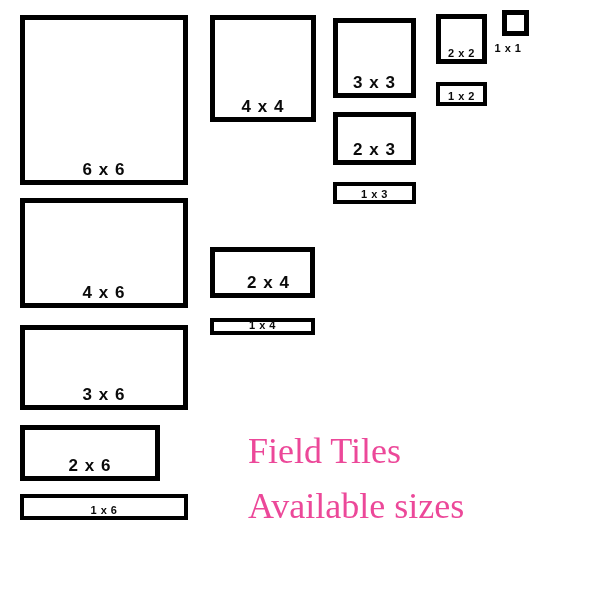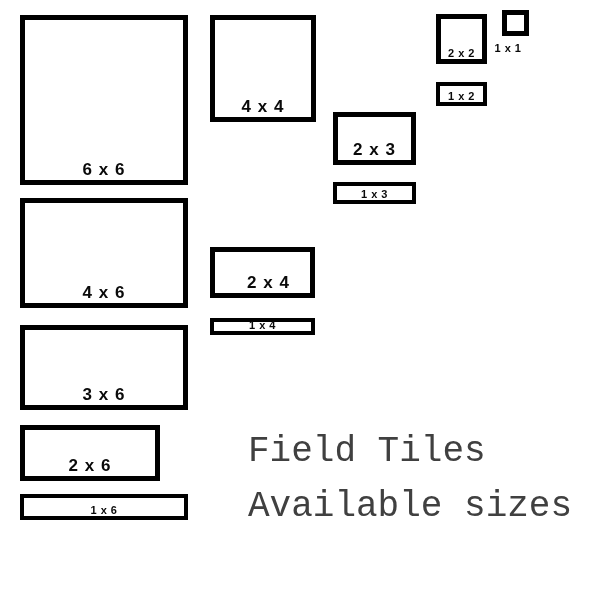"3 x 3" div.tile { html: none -> <div> <span>3 x 3</span> </div> }
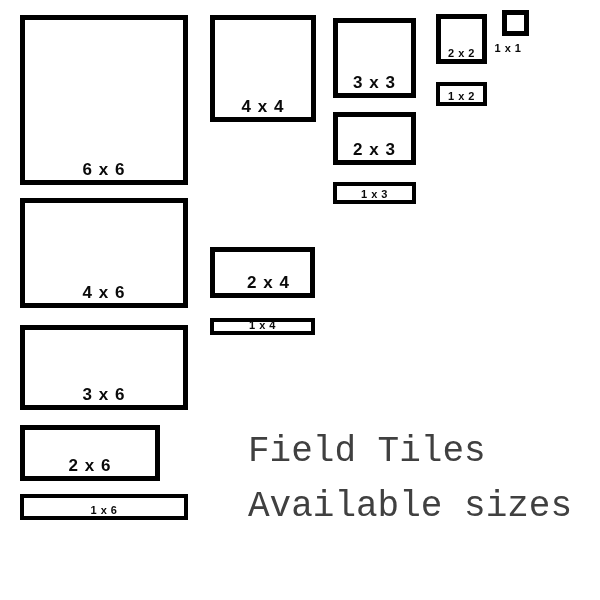"Field Tiles" .title-block { color: #404040 -> #ec4899; font-family: Liberation Mono, monospace -> Liberation Serif, serif }
